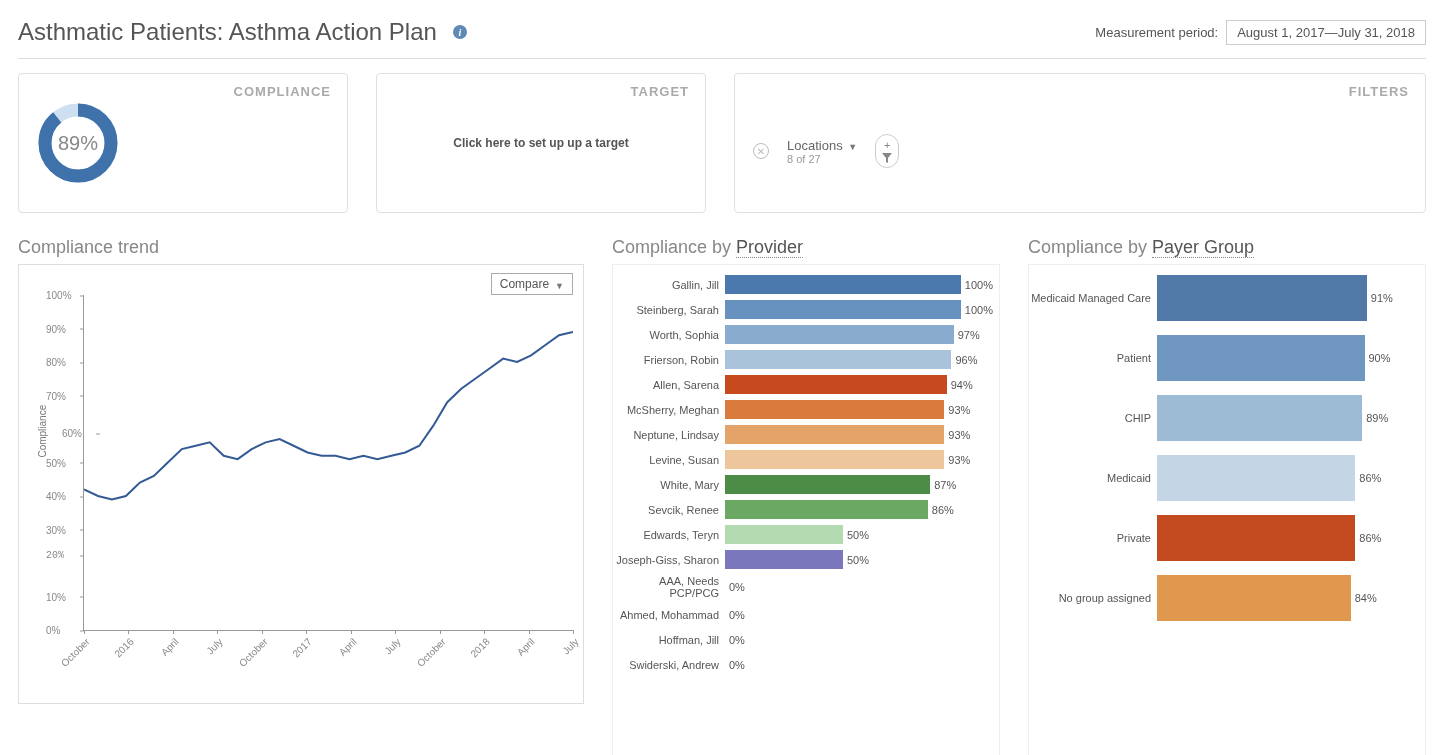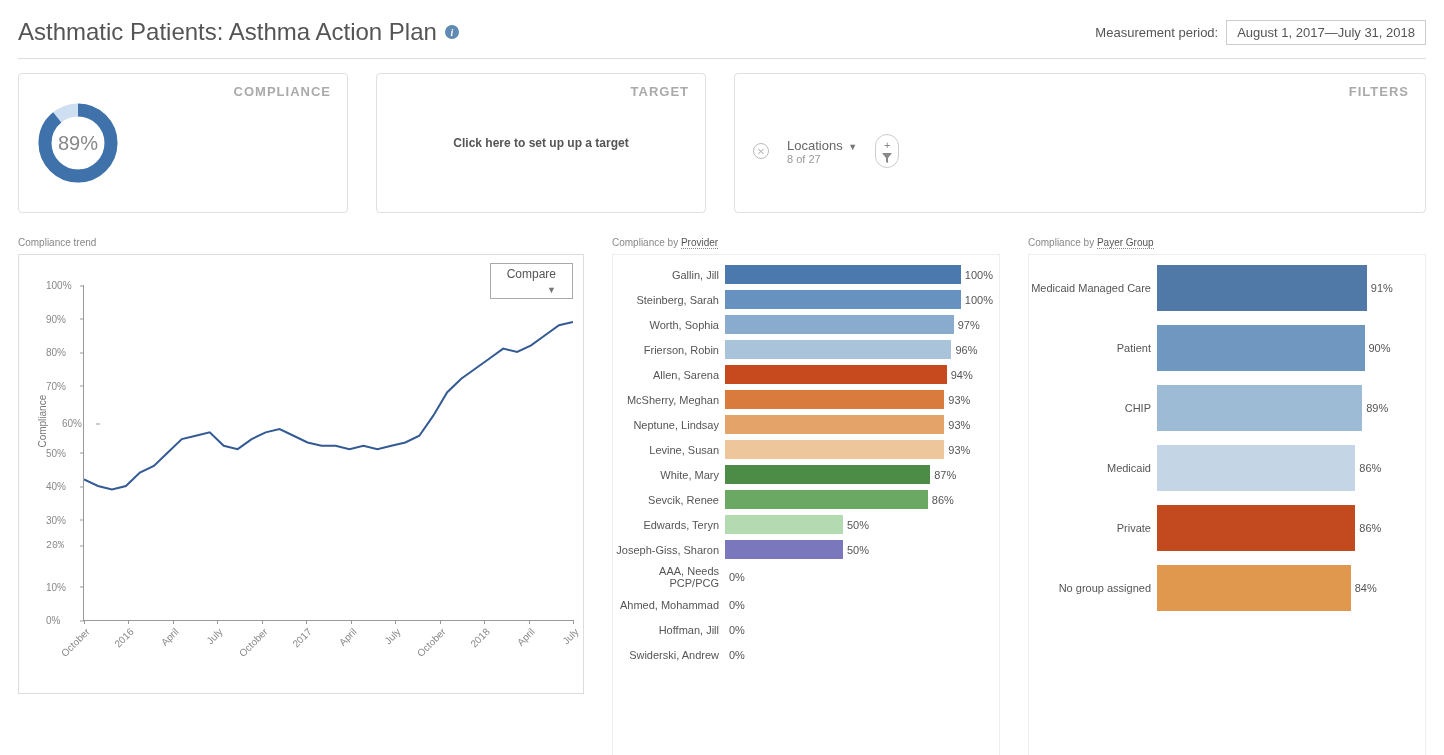"Asthmatic Patients: Asthma Action Plan" .page-title { gap: 8px -> 16px }
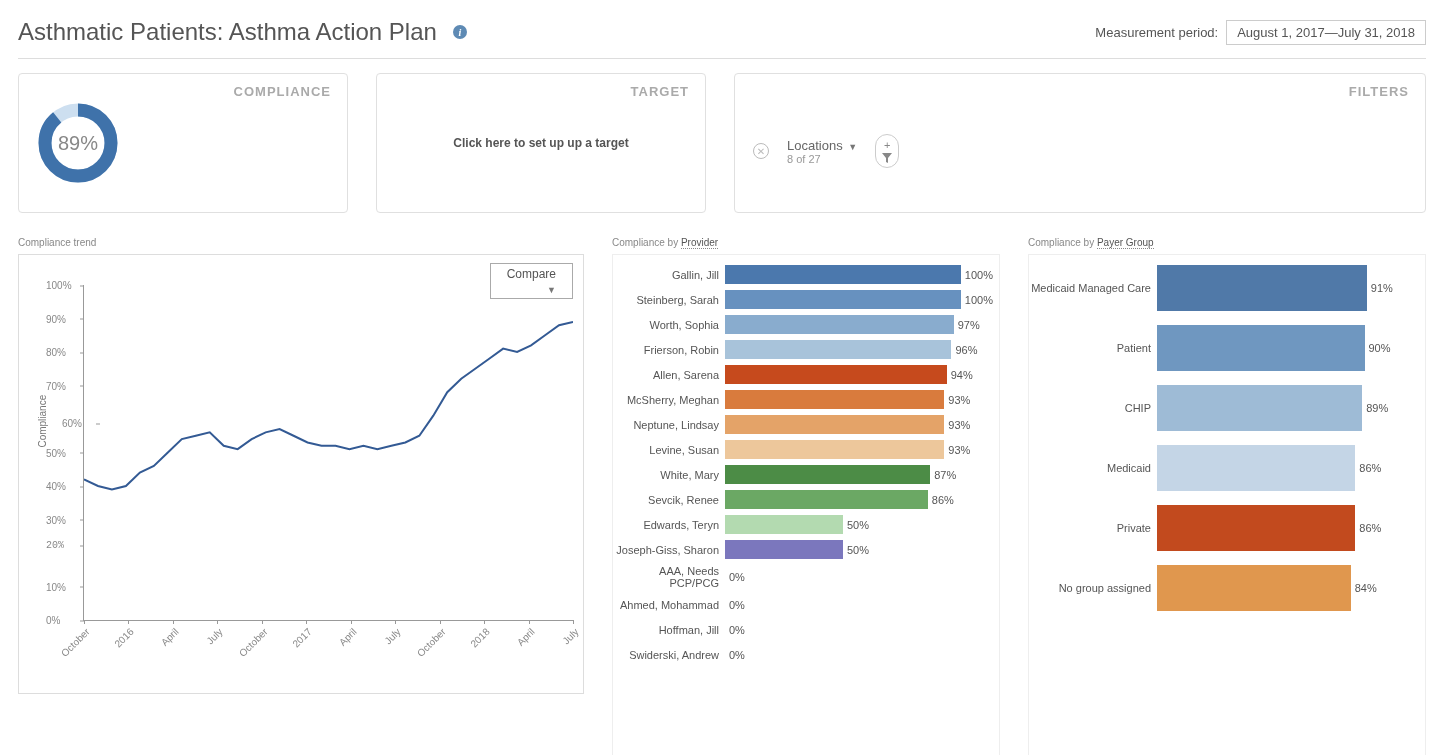"Compliance trend" .chart-title { font-size: 10px -> 18px }
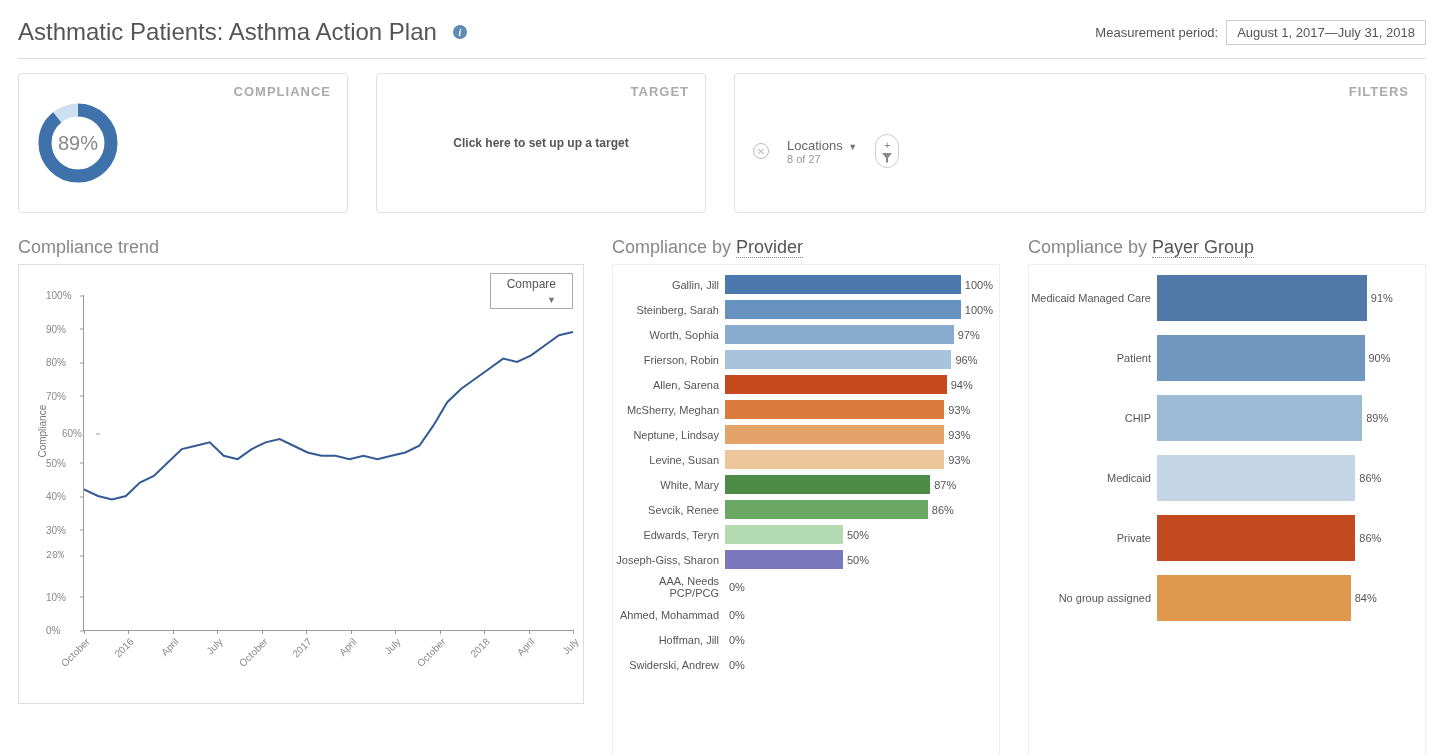"Compare" .compare-btn { flex-direction: column -> none; padding: 3px 16px -> 3px 8px }
